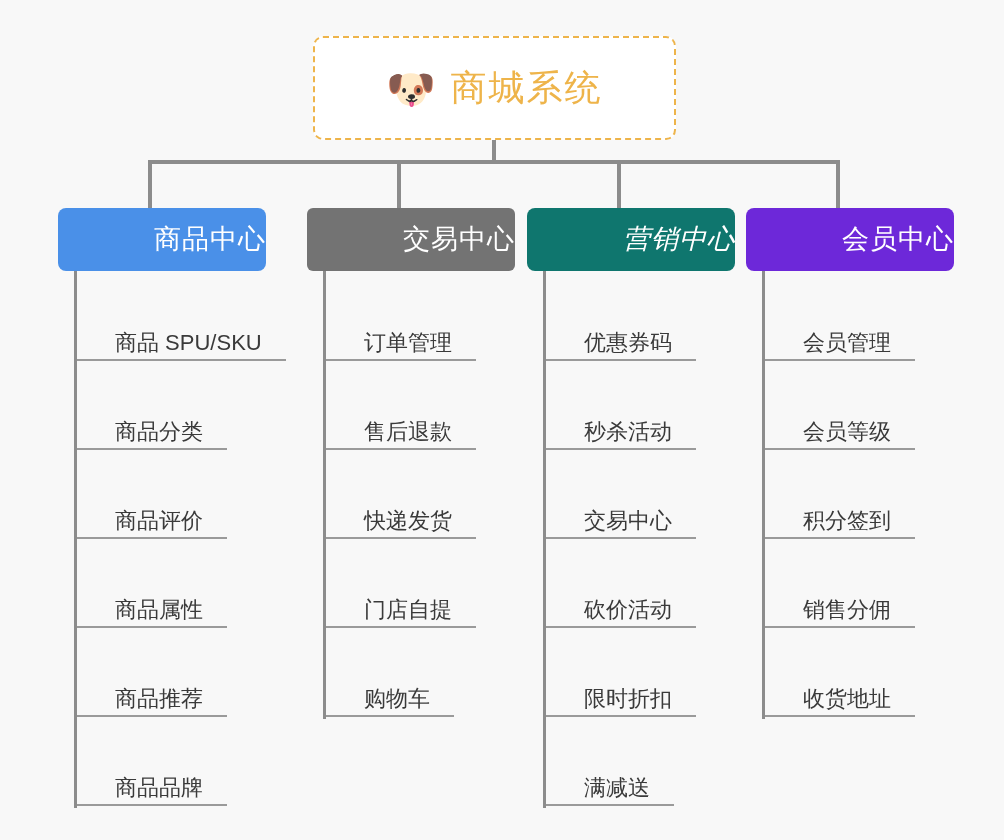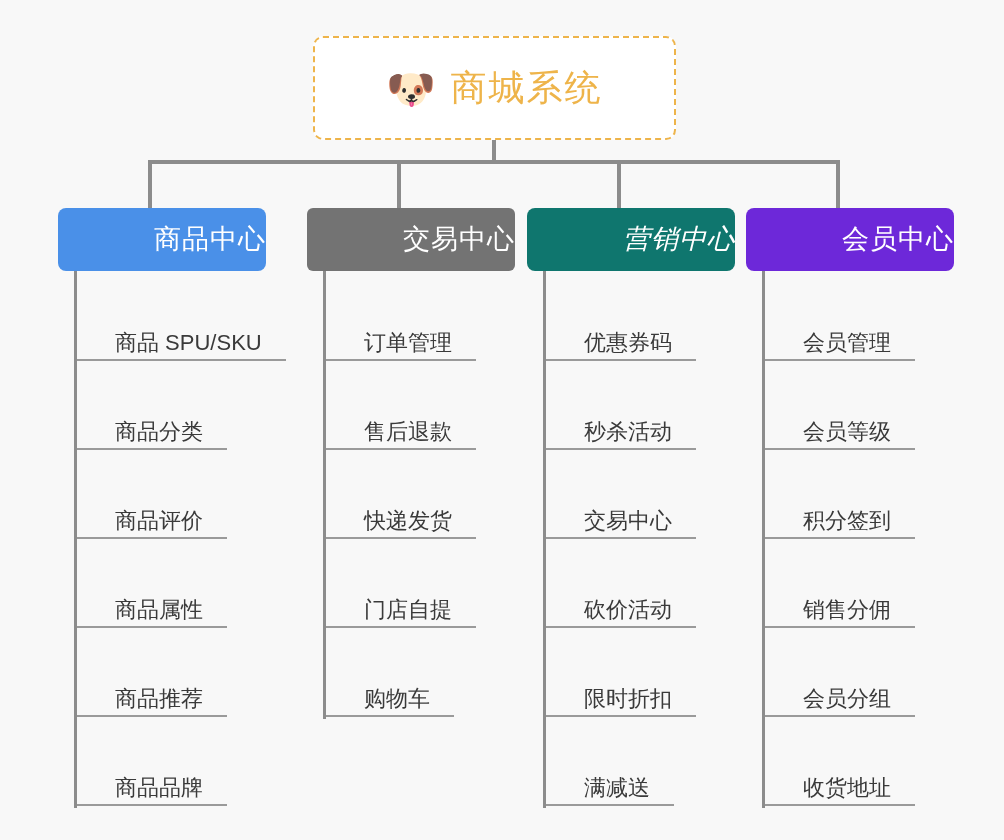"会员分组" div.leaf { html: <div> <span>会员分组</span> </div> -> none }
